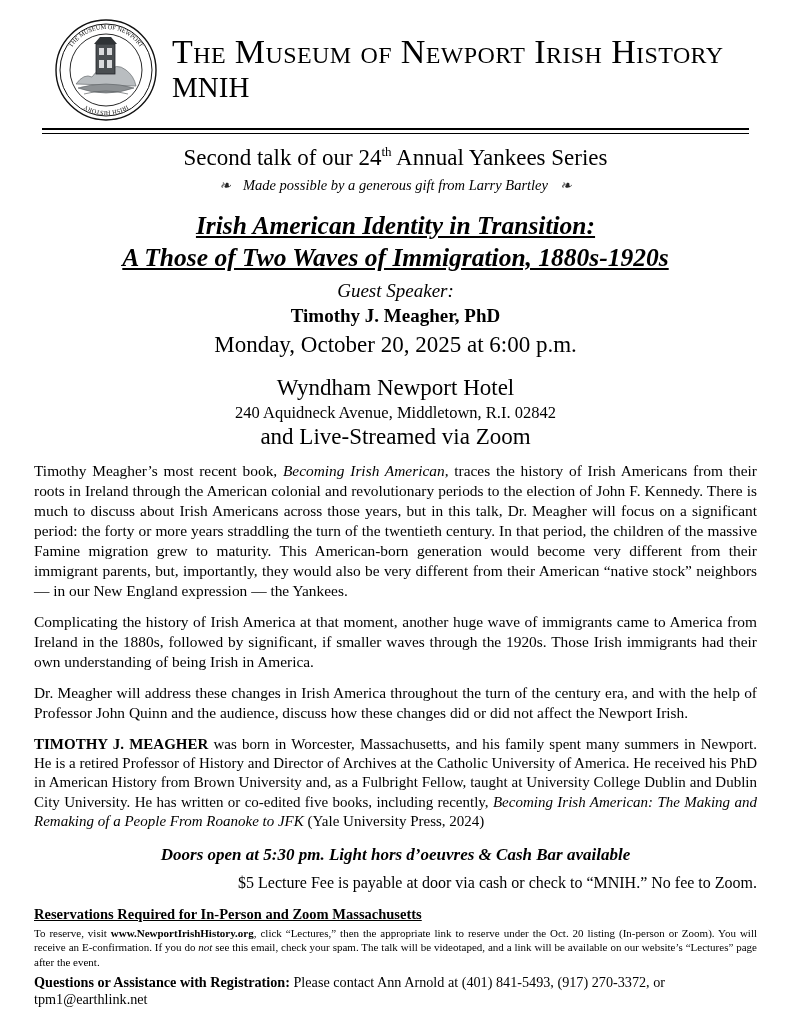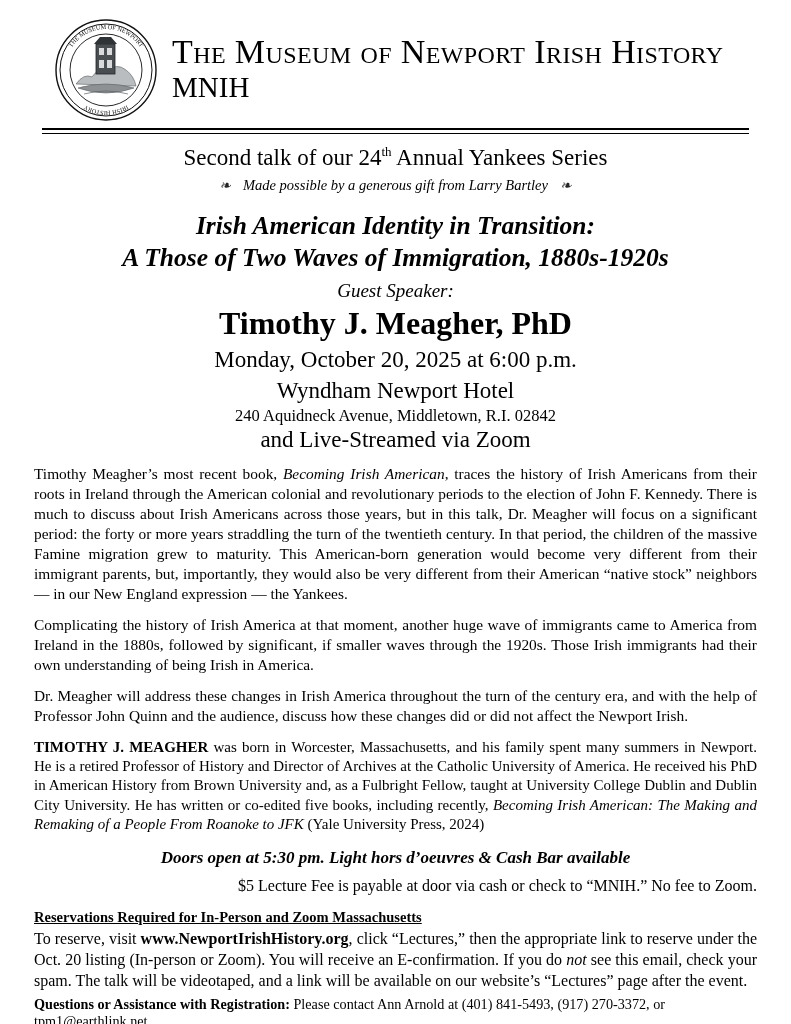"Irish American Identity in Transition:" .talk-title { text-decoration: none -> underline }
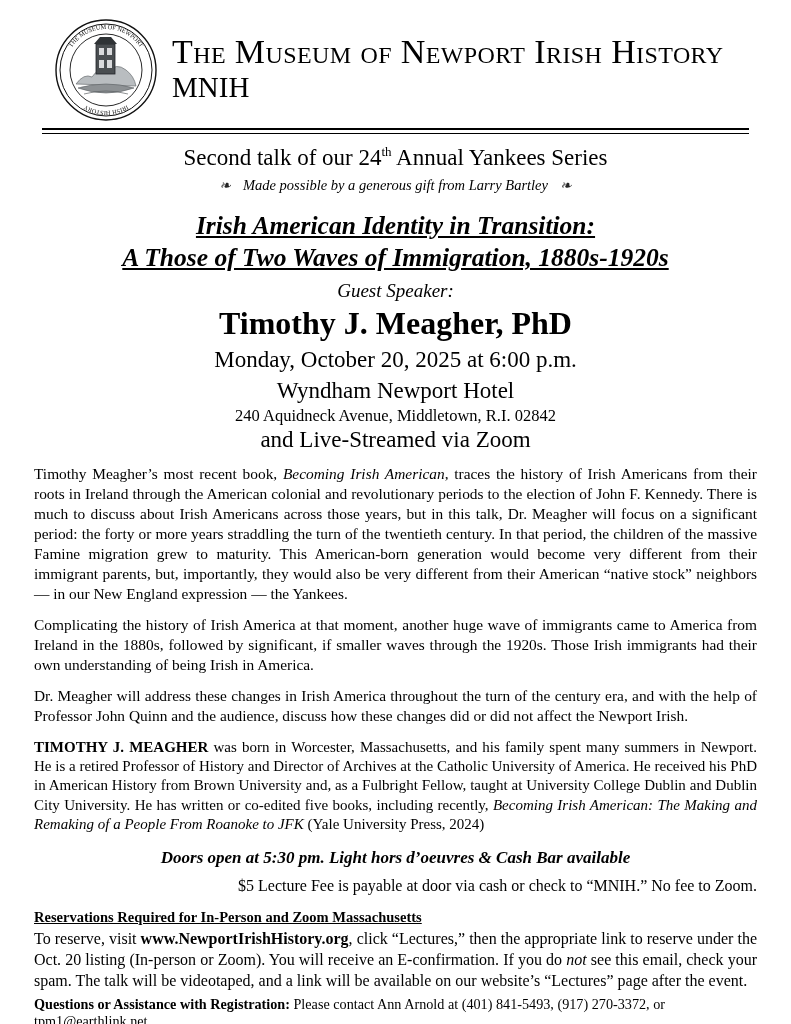"Timothy J. Meagher, PhD" .speaker-name { font-size: 32px -> 19px }
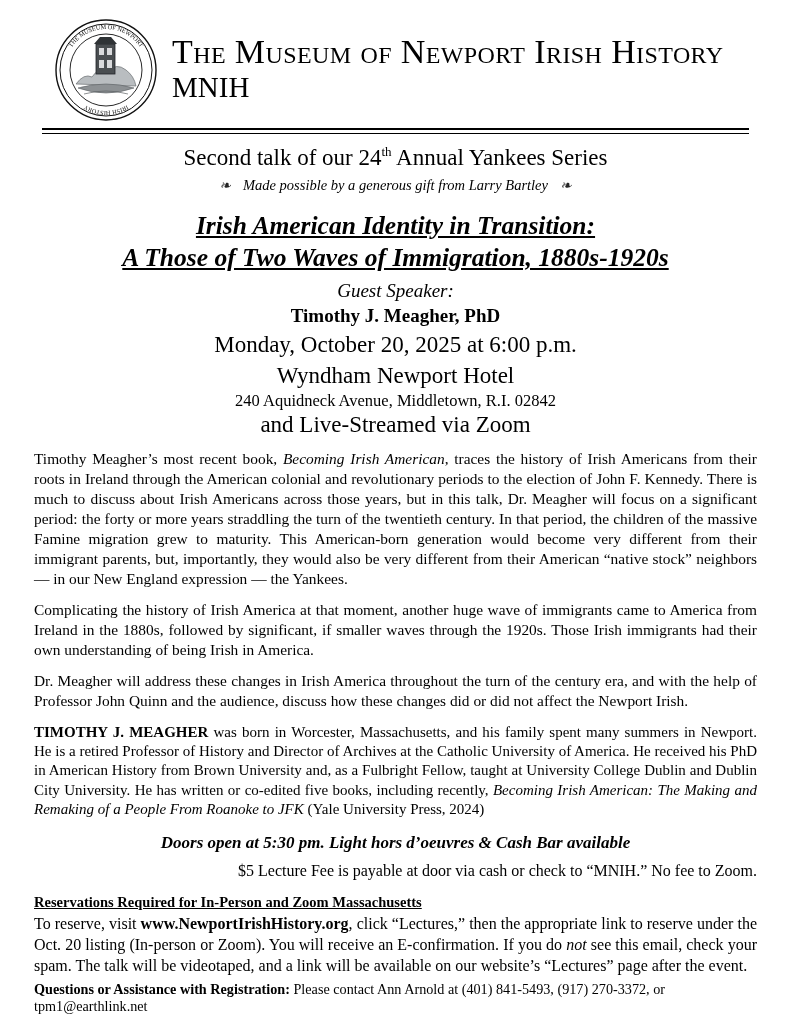"Wyndham Newport Hotel" .venue { margin-top: 5px -> 17px }
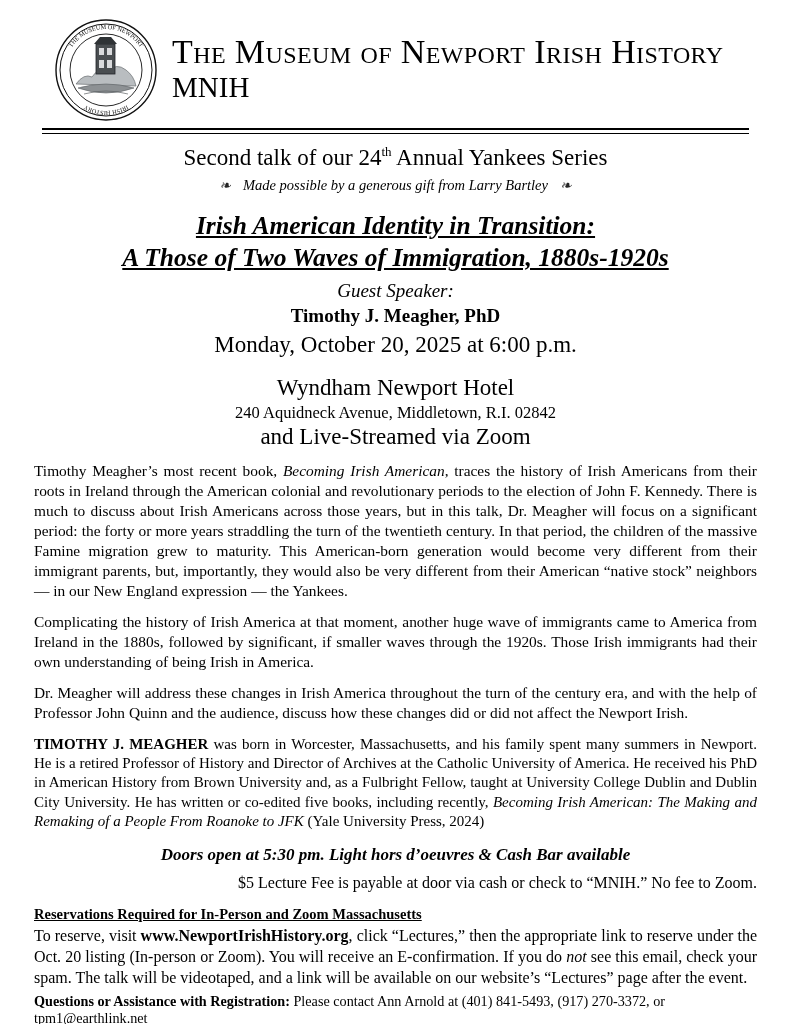"To reserve, visit" .reservations-body { font-size: 16px -> 11px }
